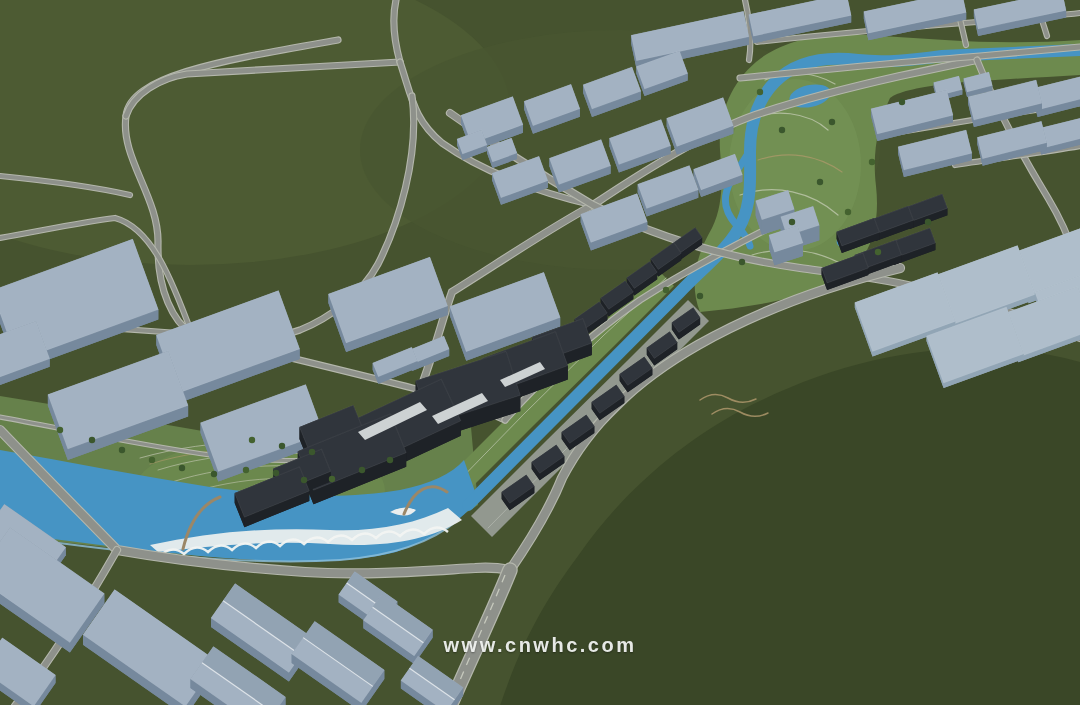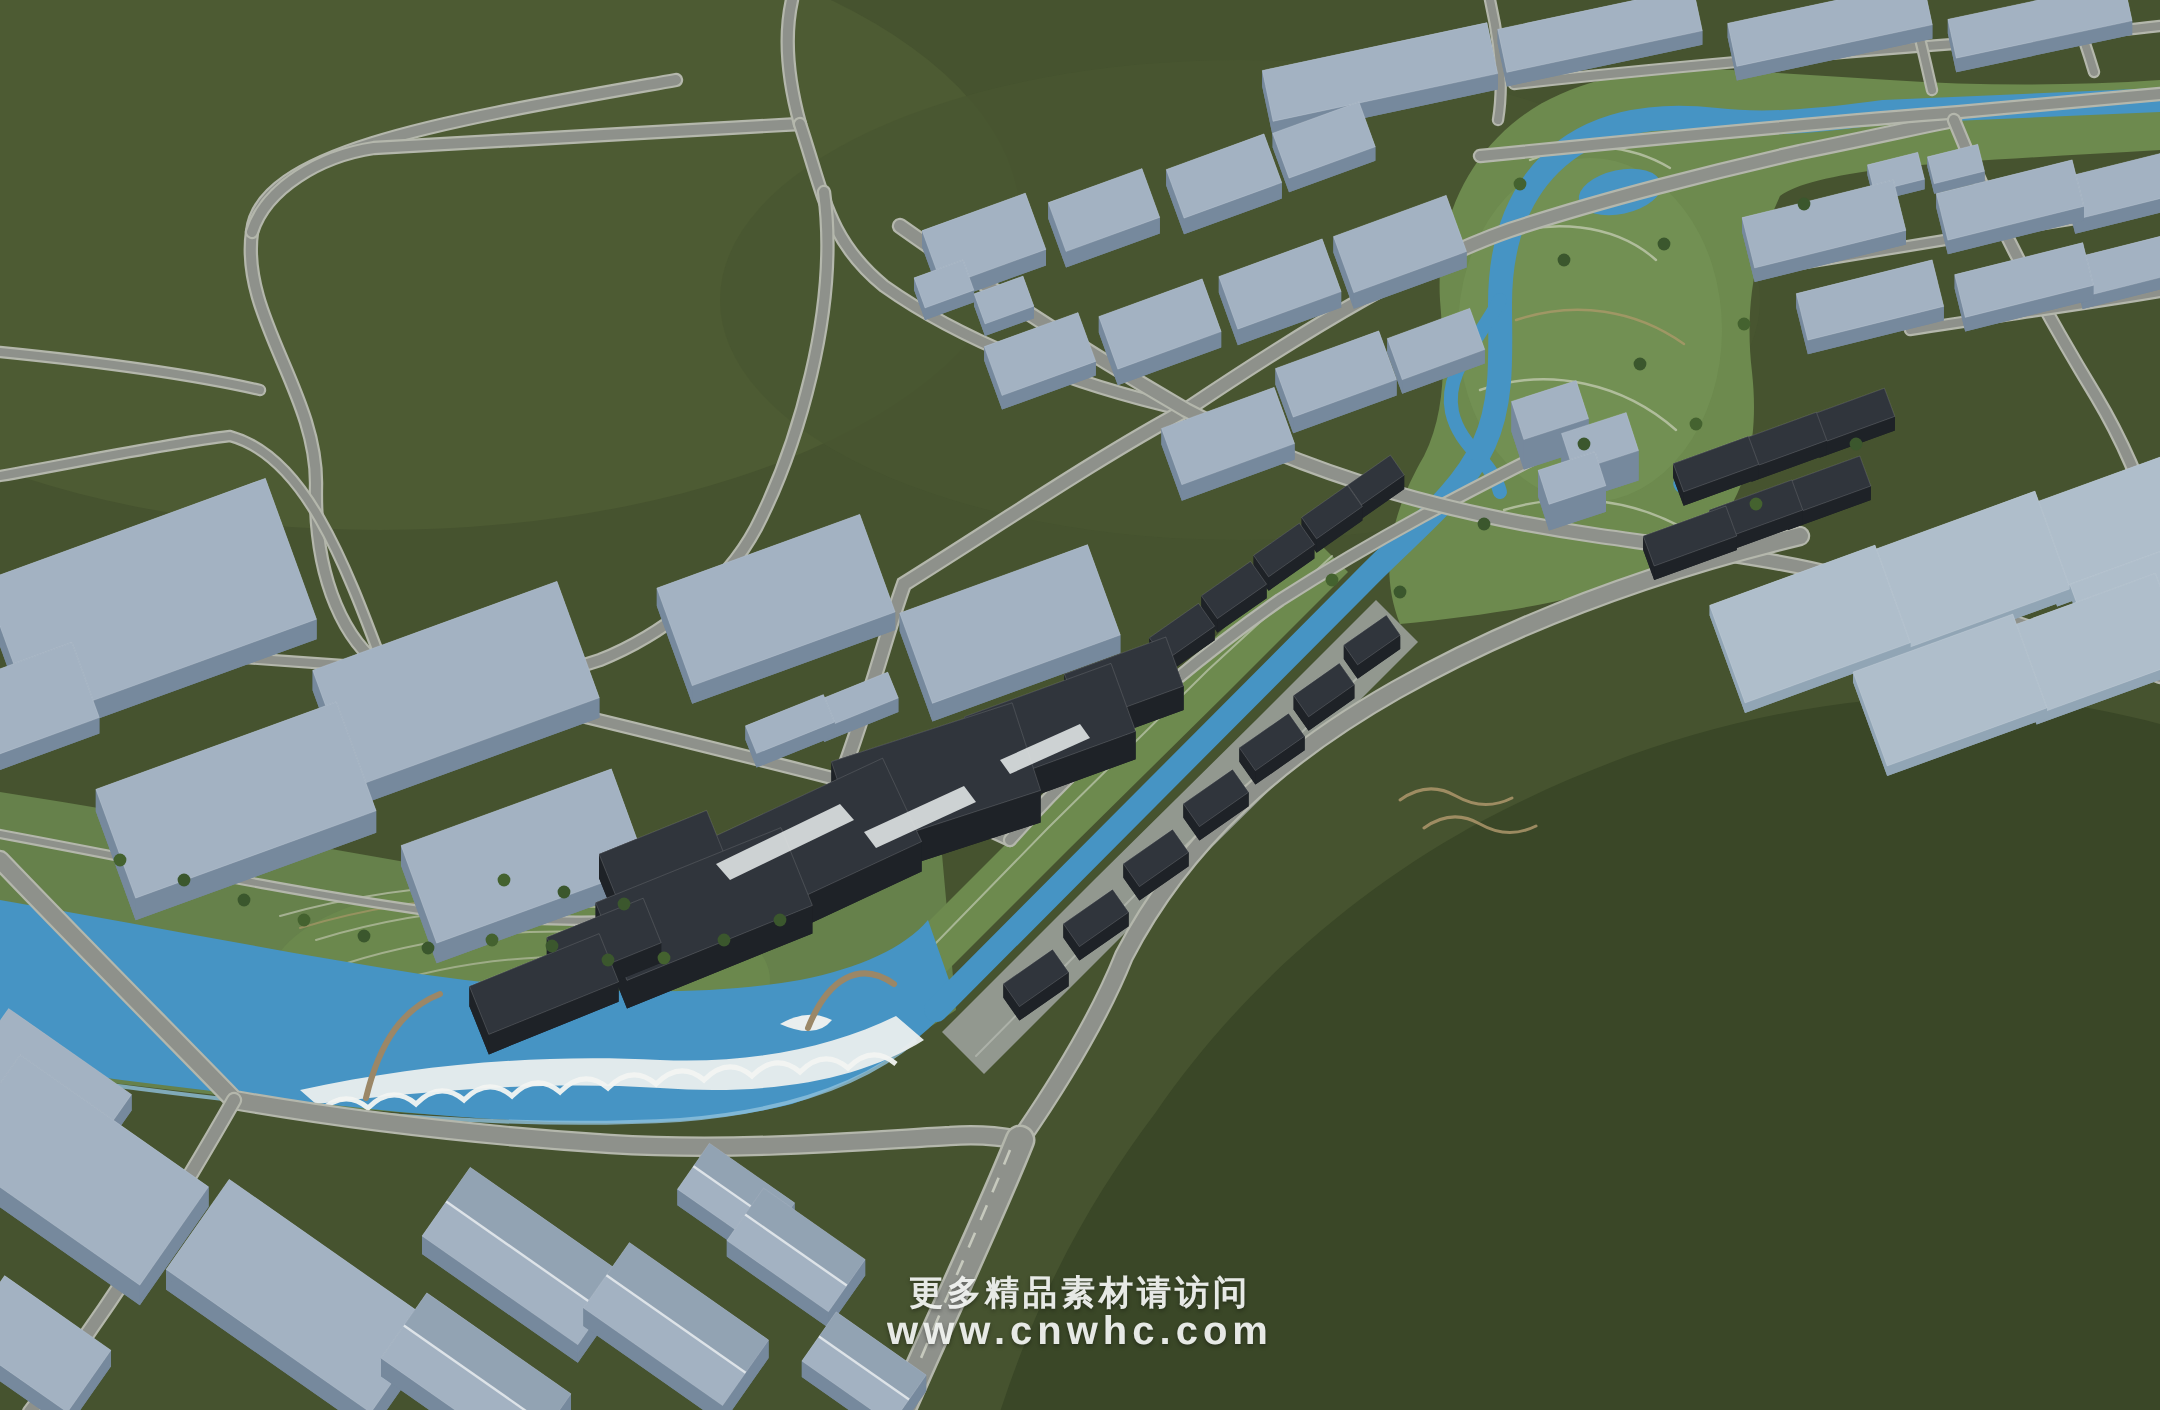"更多精品素材请访问" div.wm1 { html: <div>更多精品素材请访问</div> -> none }
